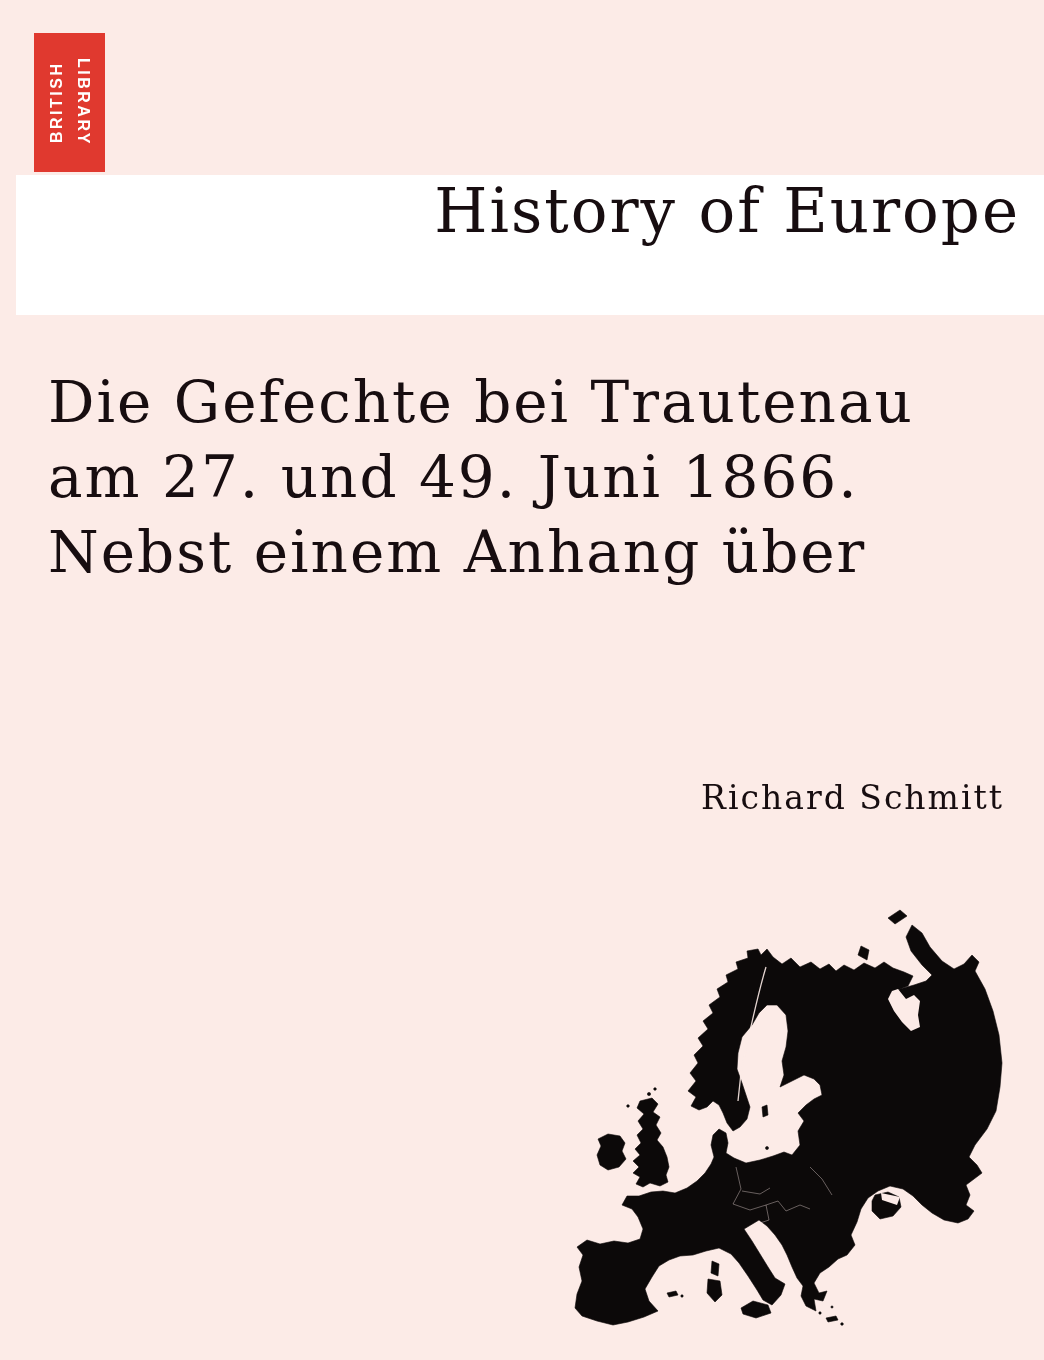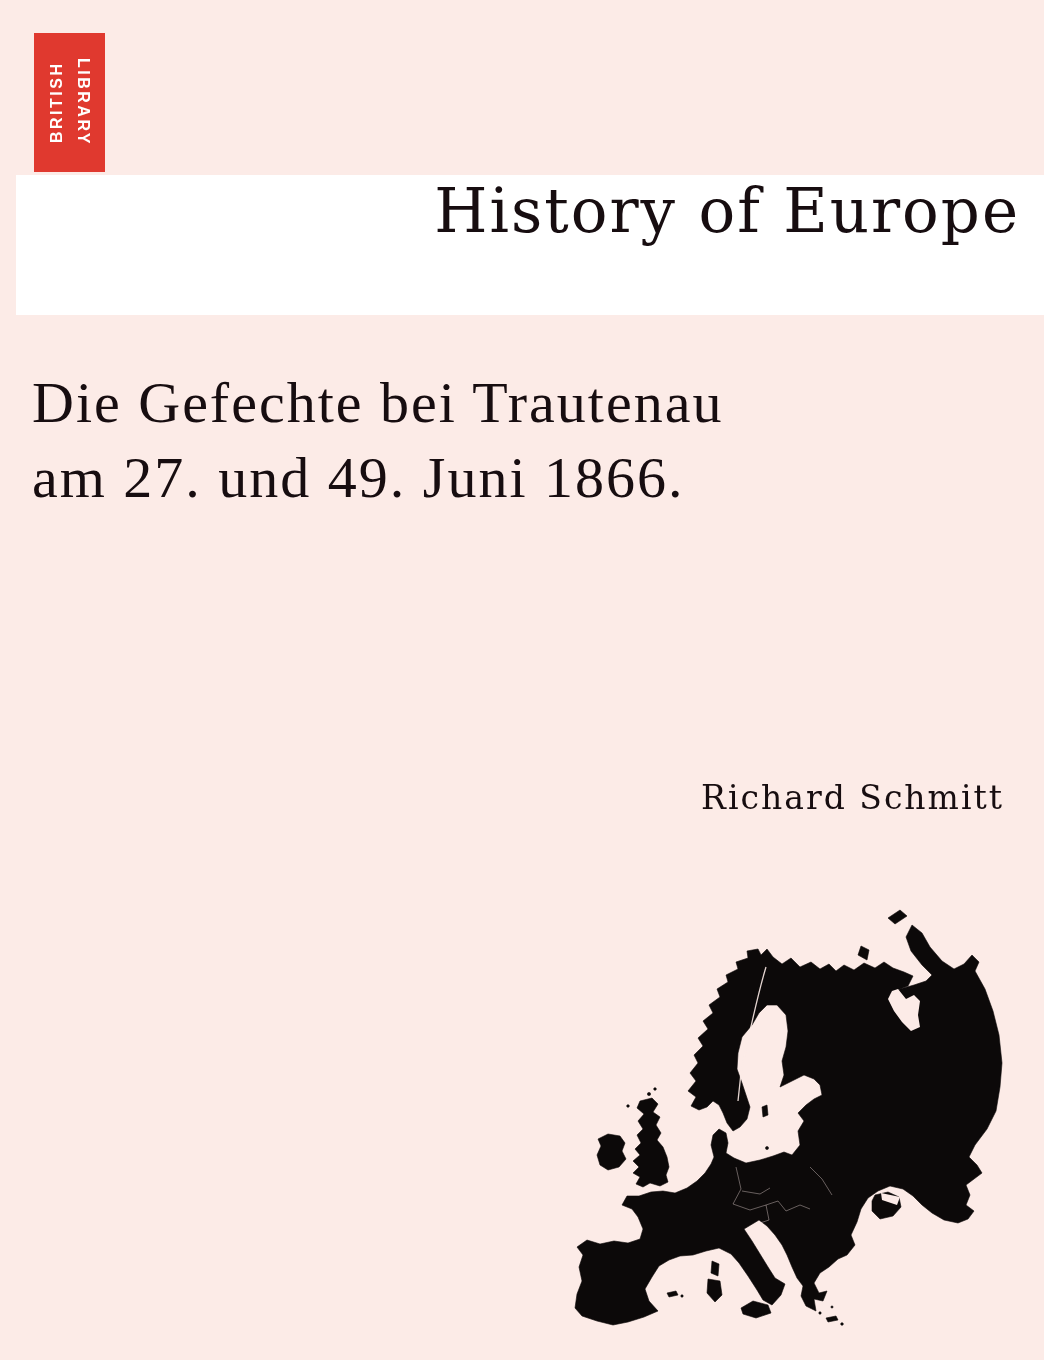"Die Gefechte bei Trautenau" .title { font-family: Liberation Serif, serif -> none; left: 32px -> 48px }
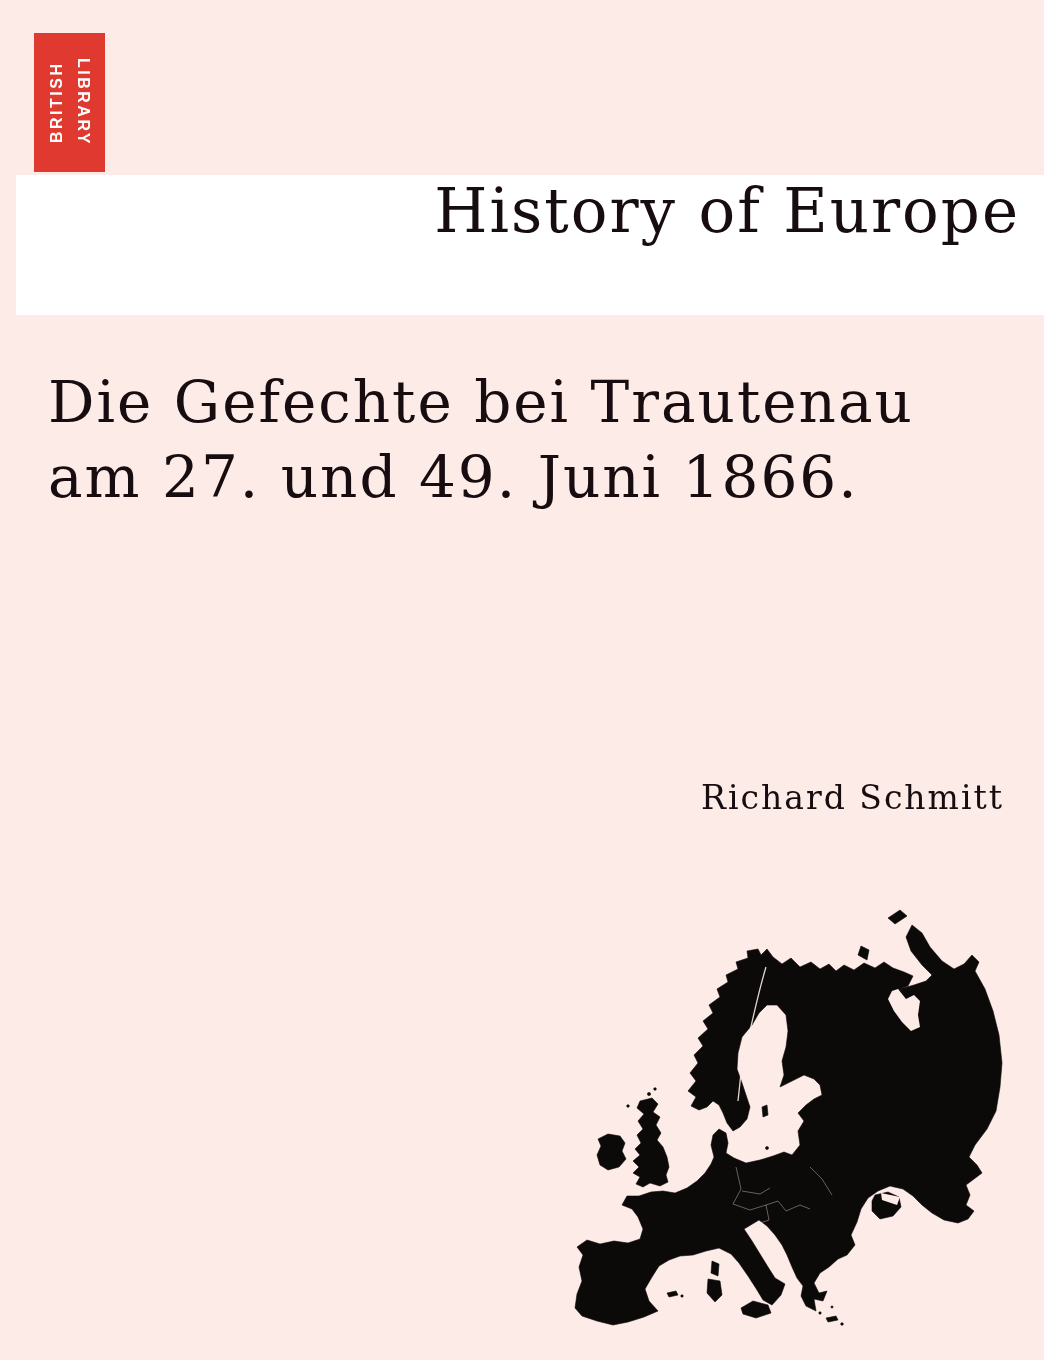"Nebst einem Anhang über" div { html: none -> <div>Nebst einem Anhang über</div> }
